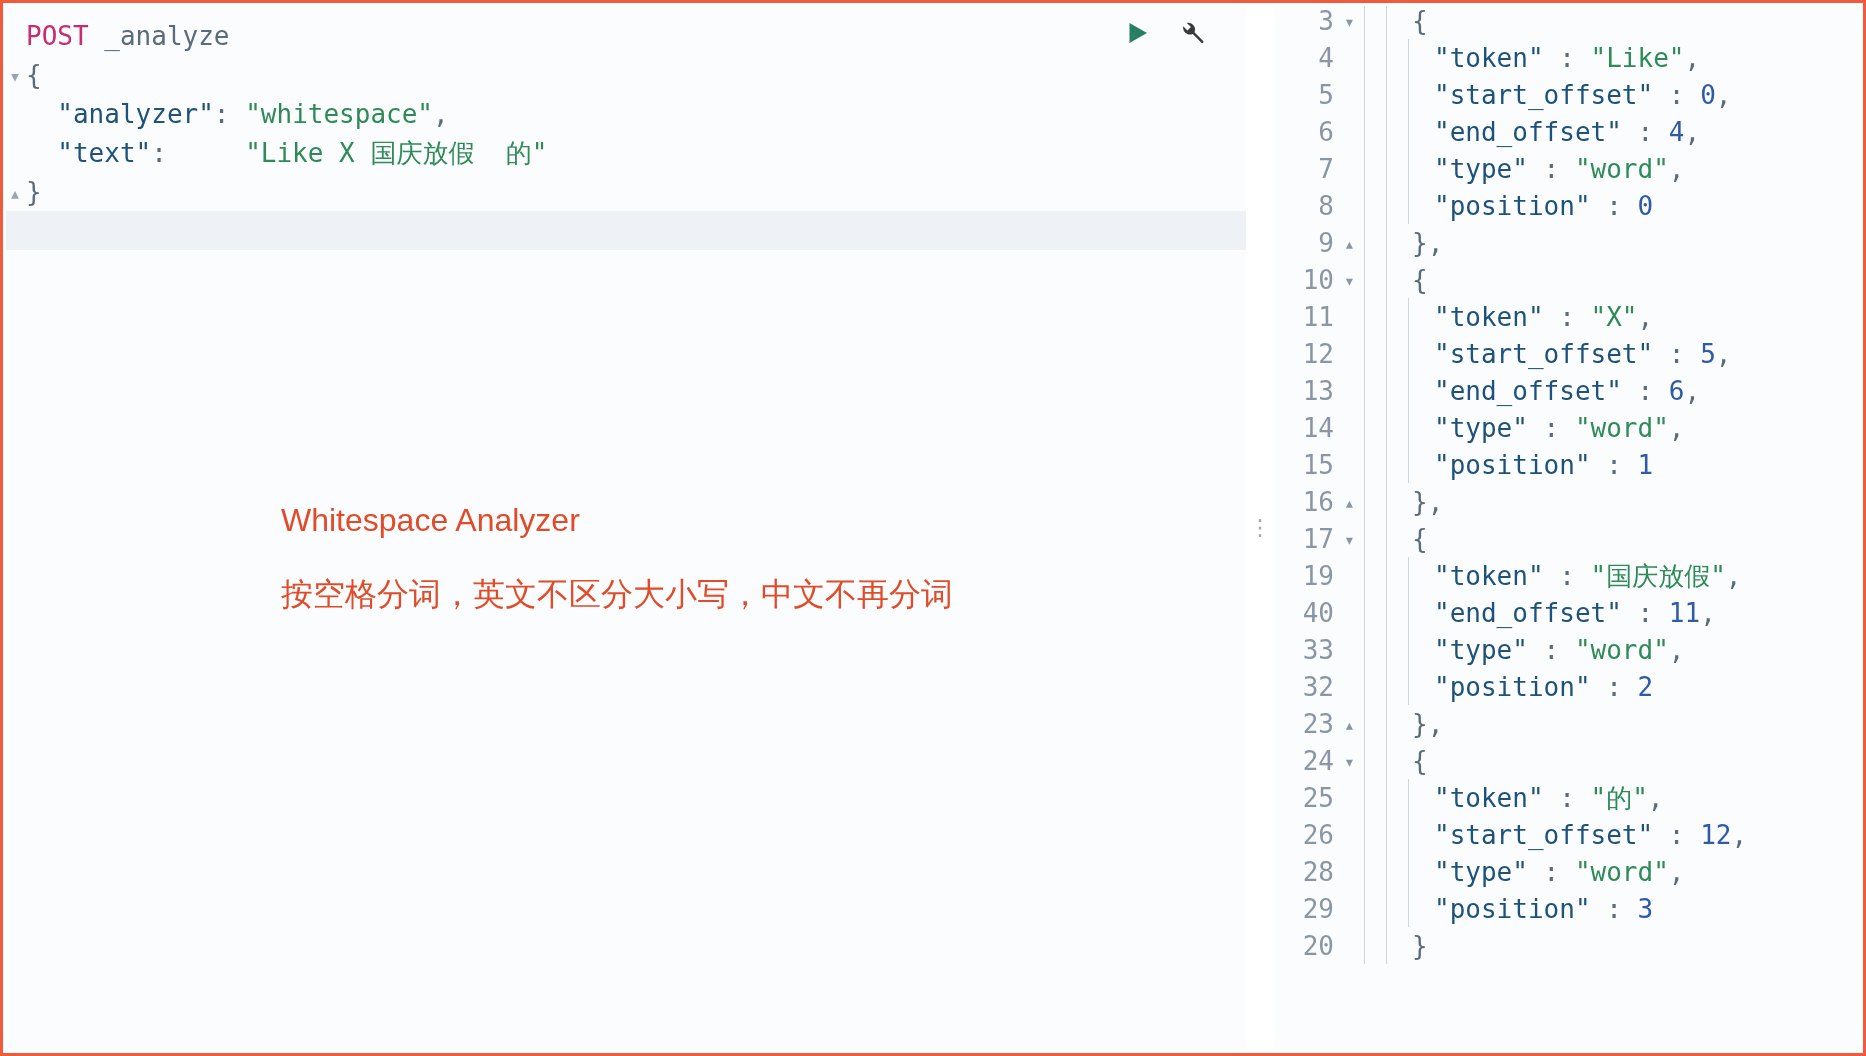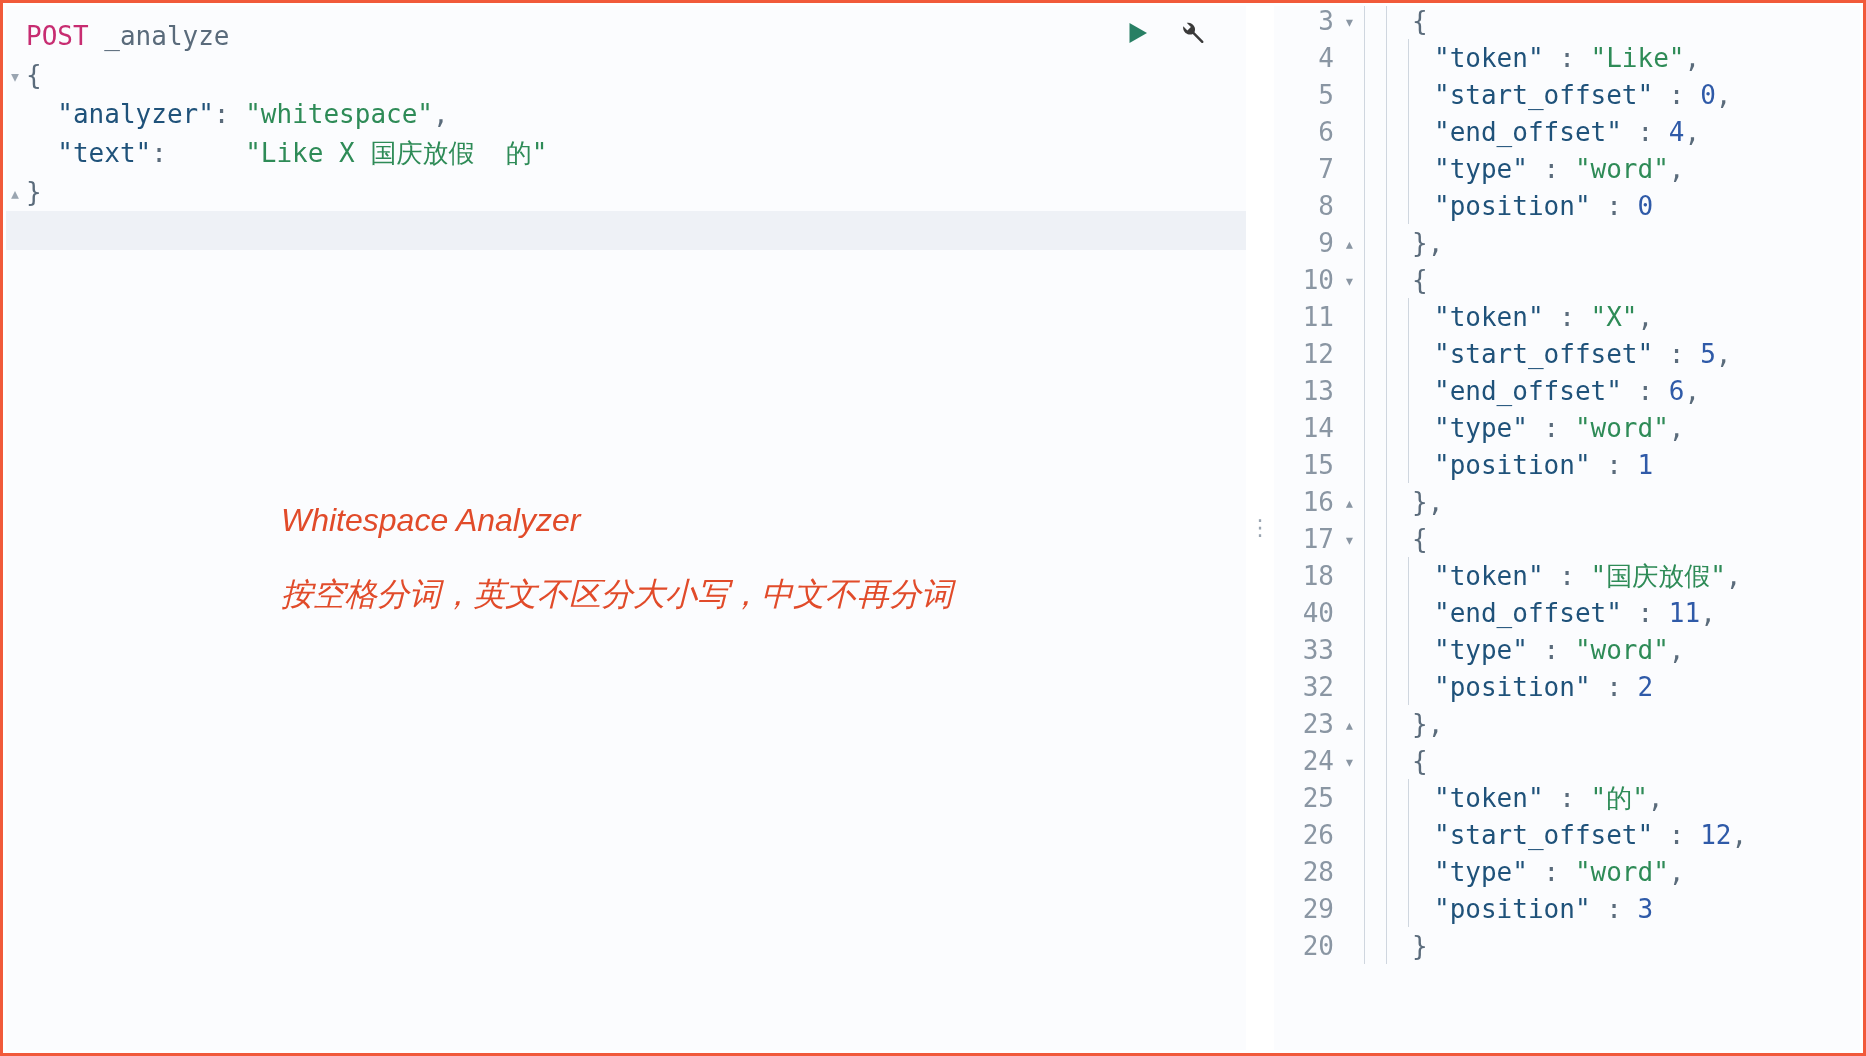"Whitespace Analyzer" .anno { font-style: italic -> none }
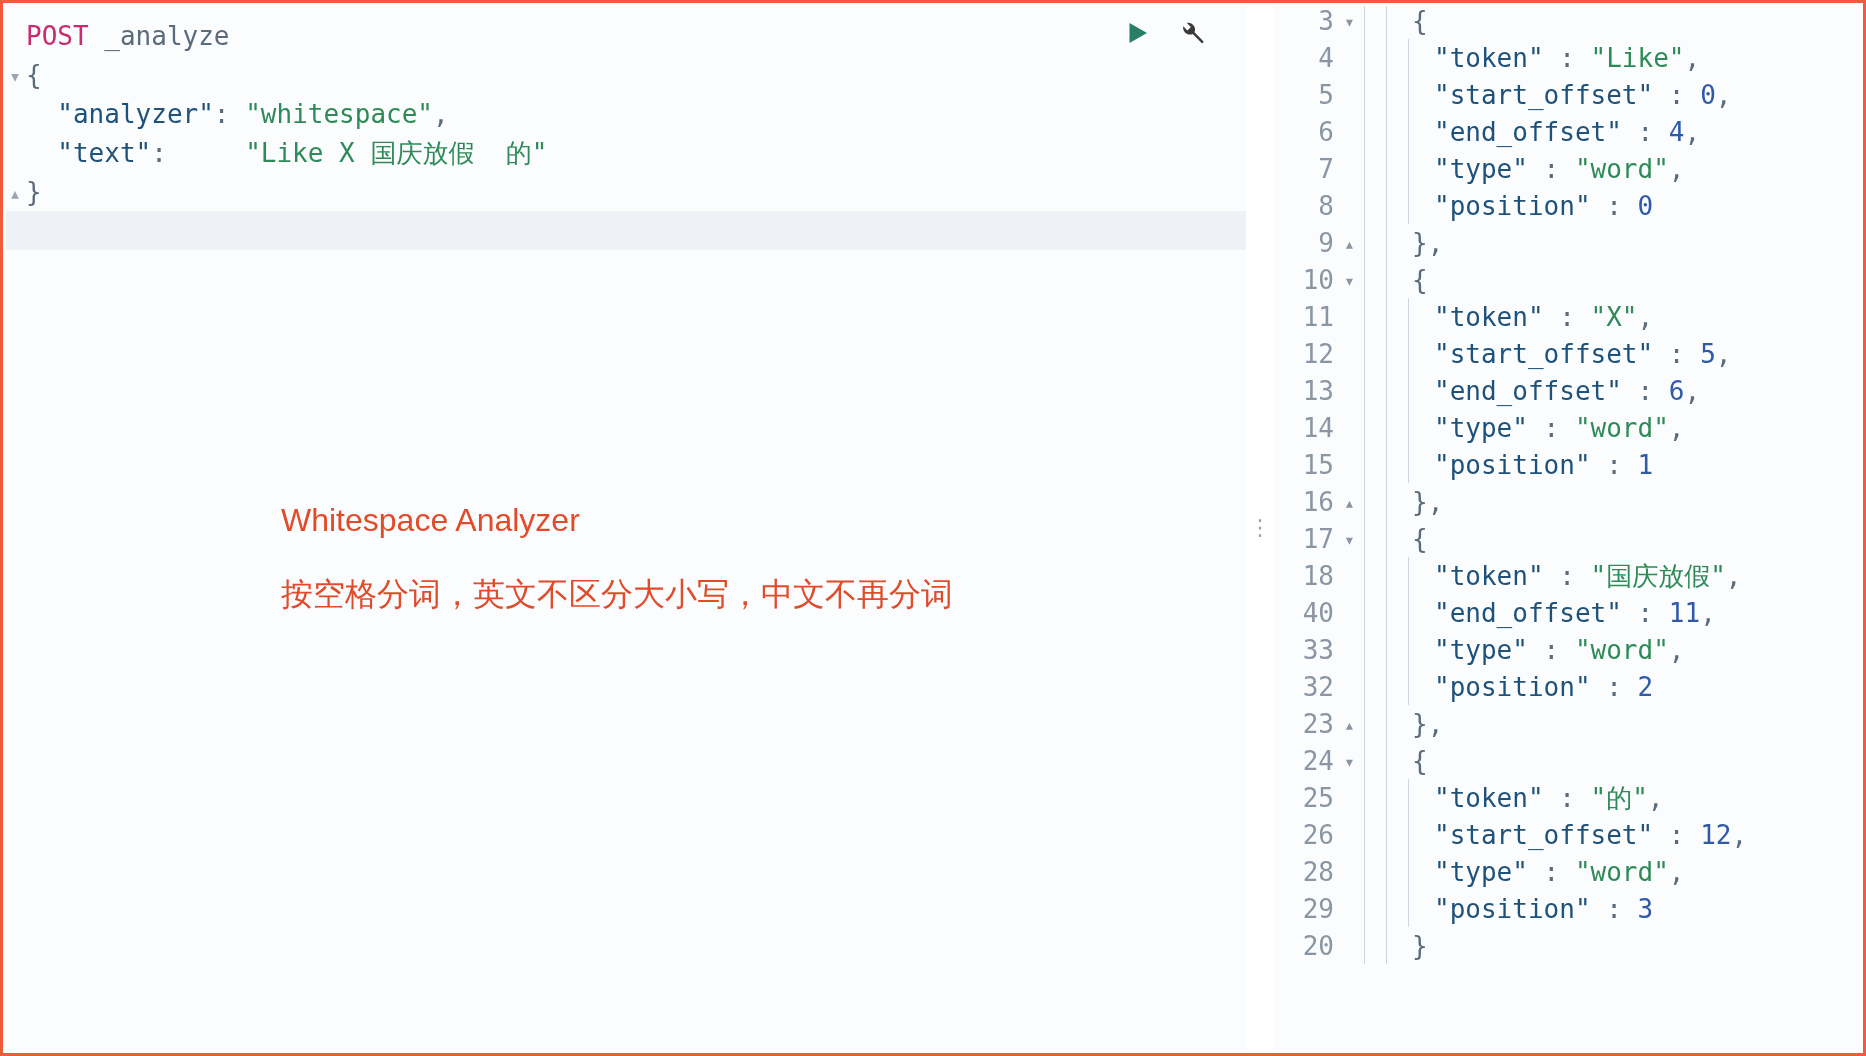"18" div.ln { text: 18 -> 19 }
